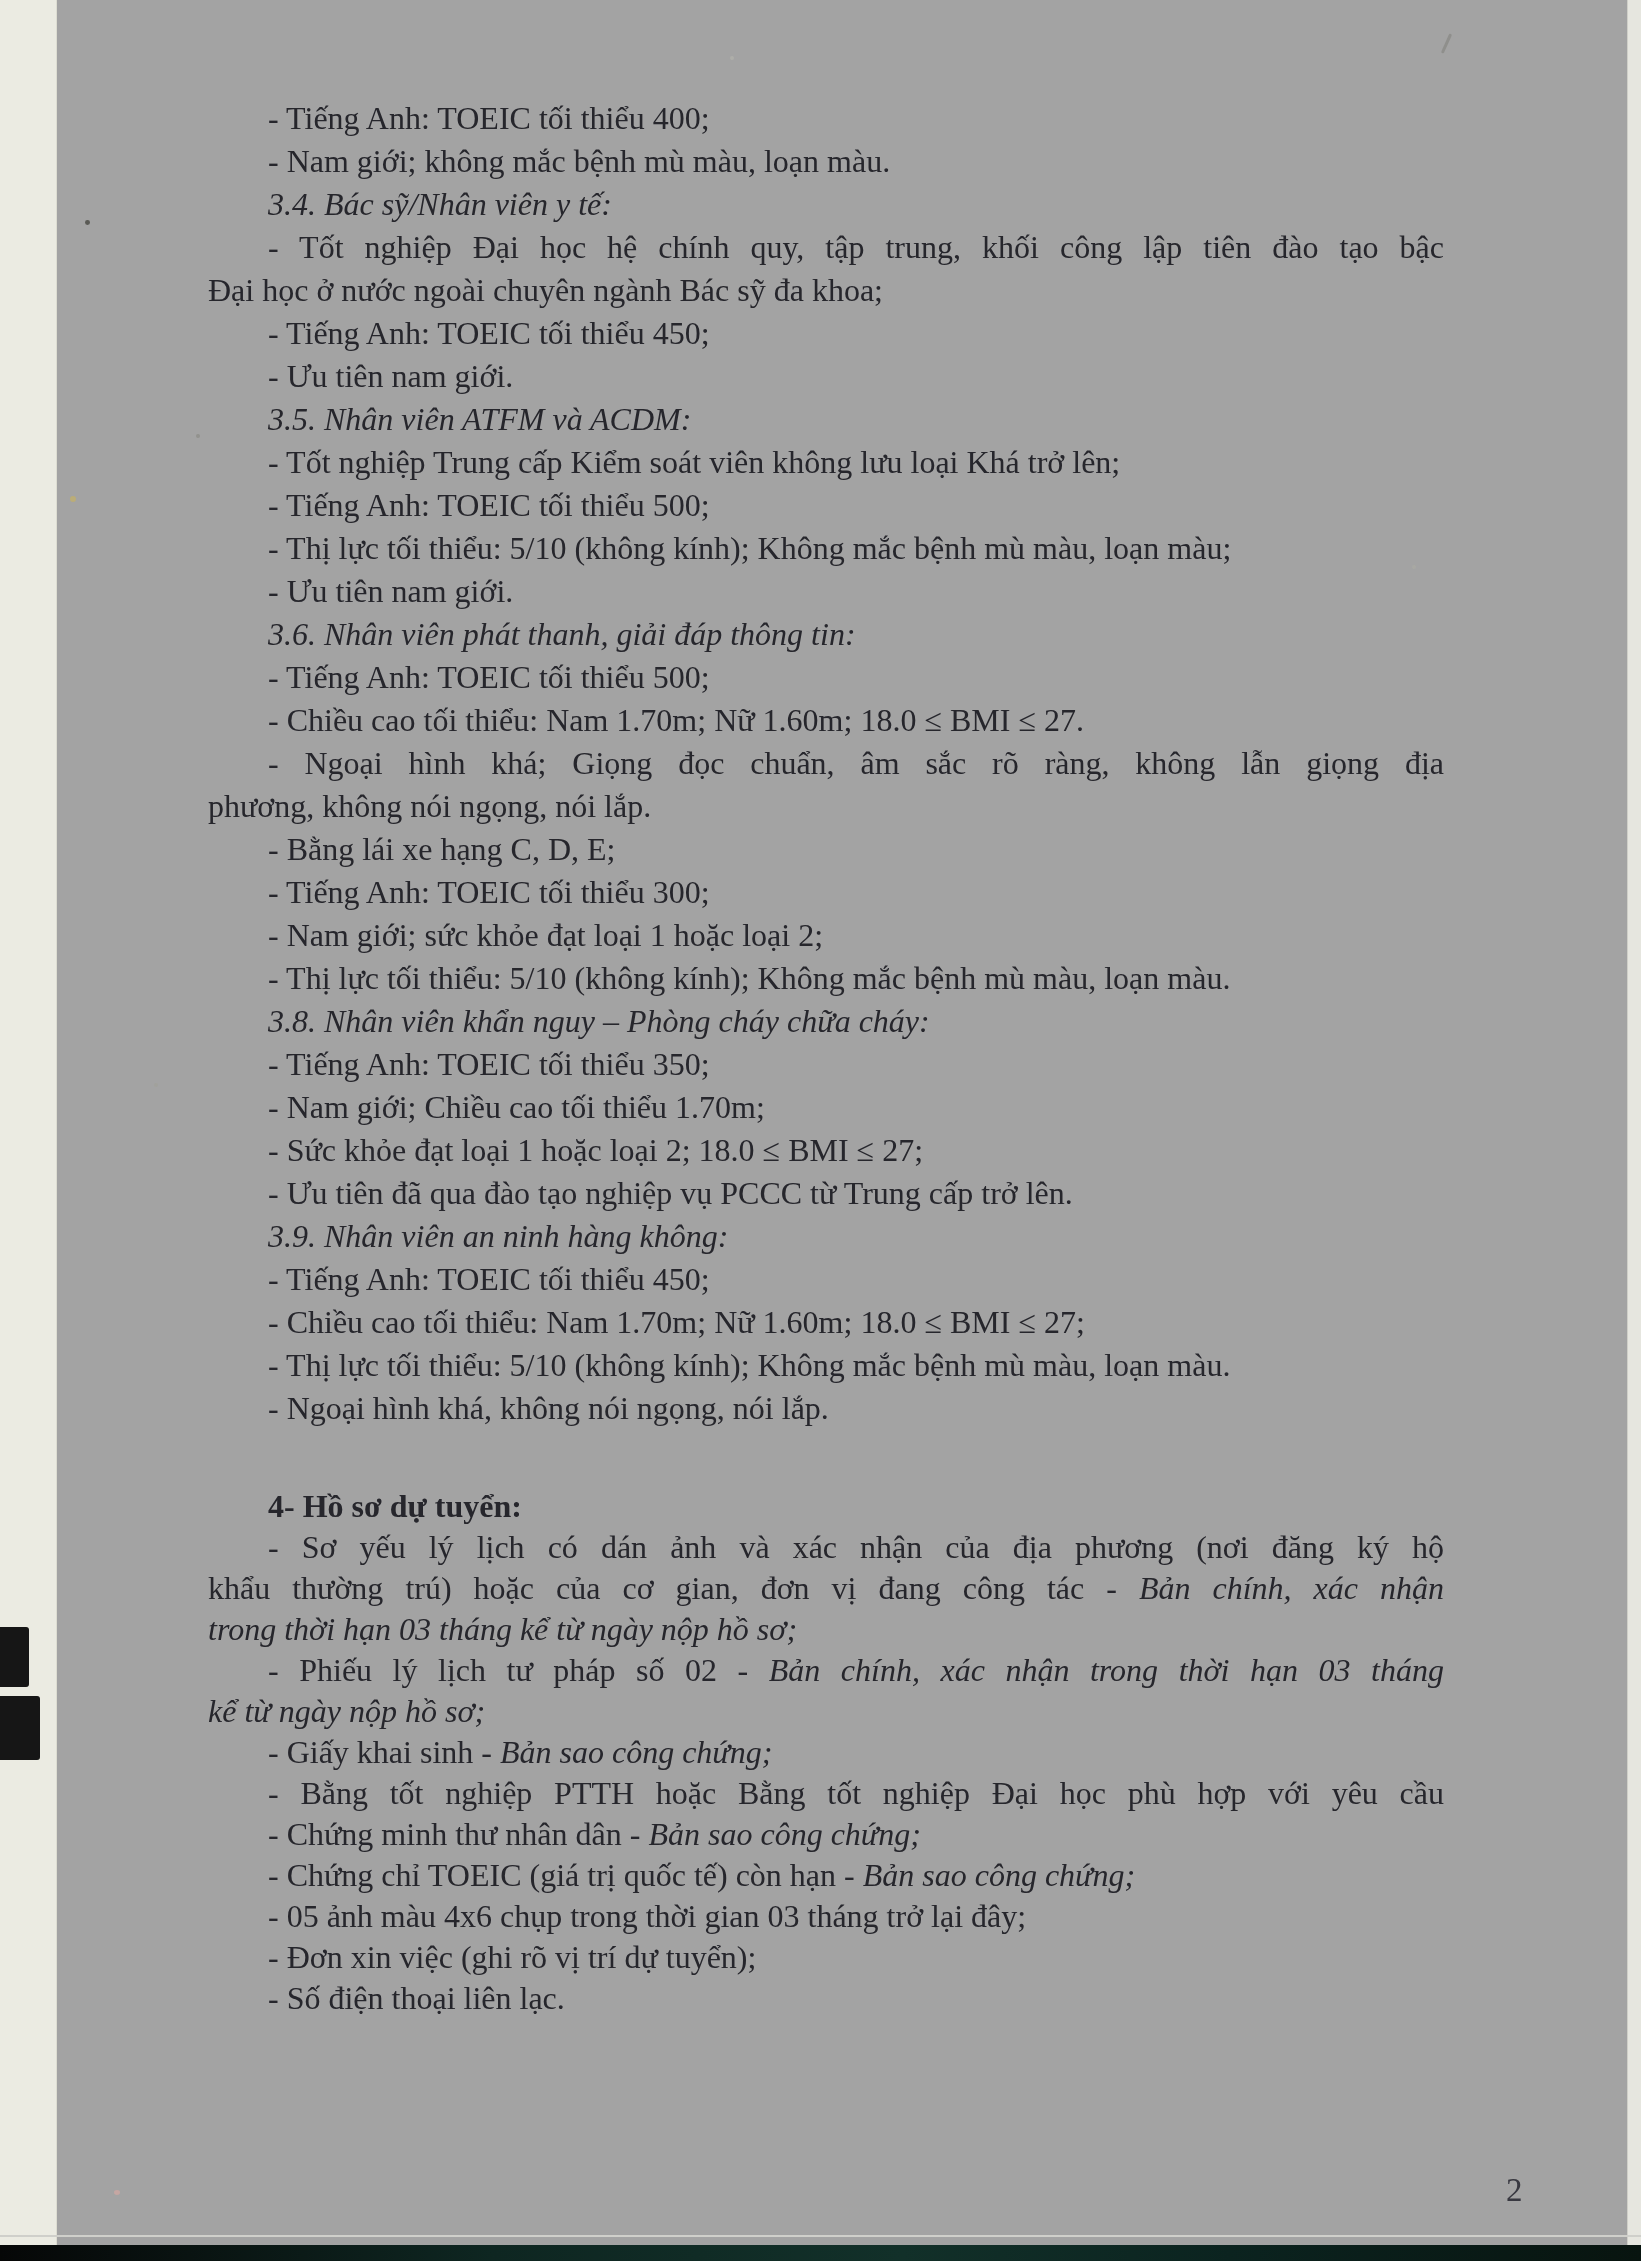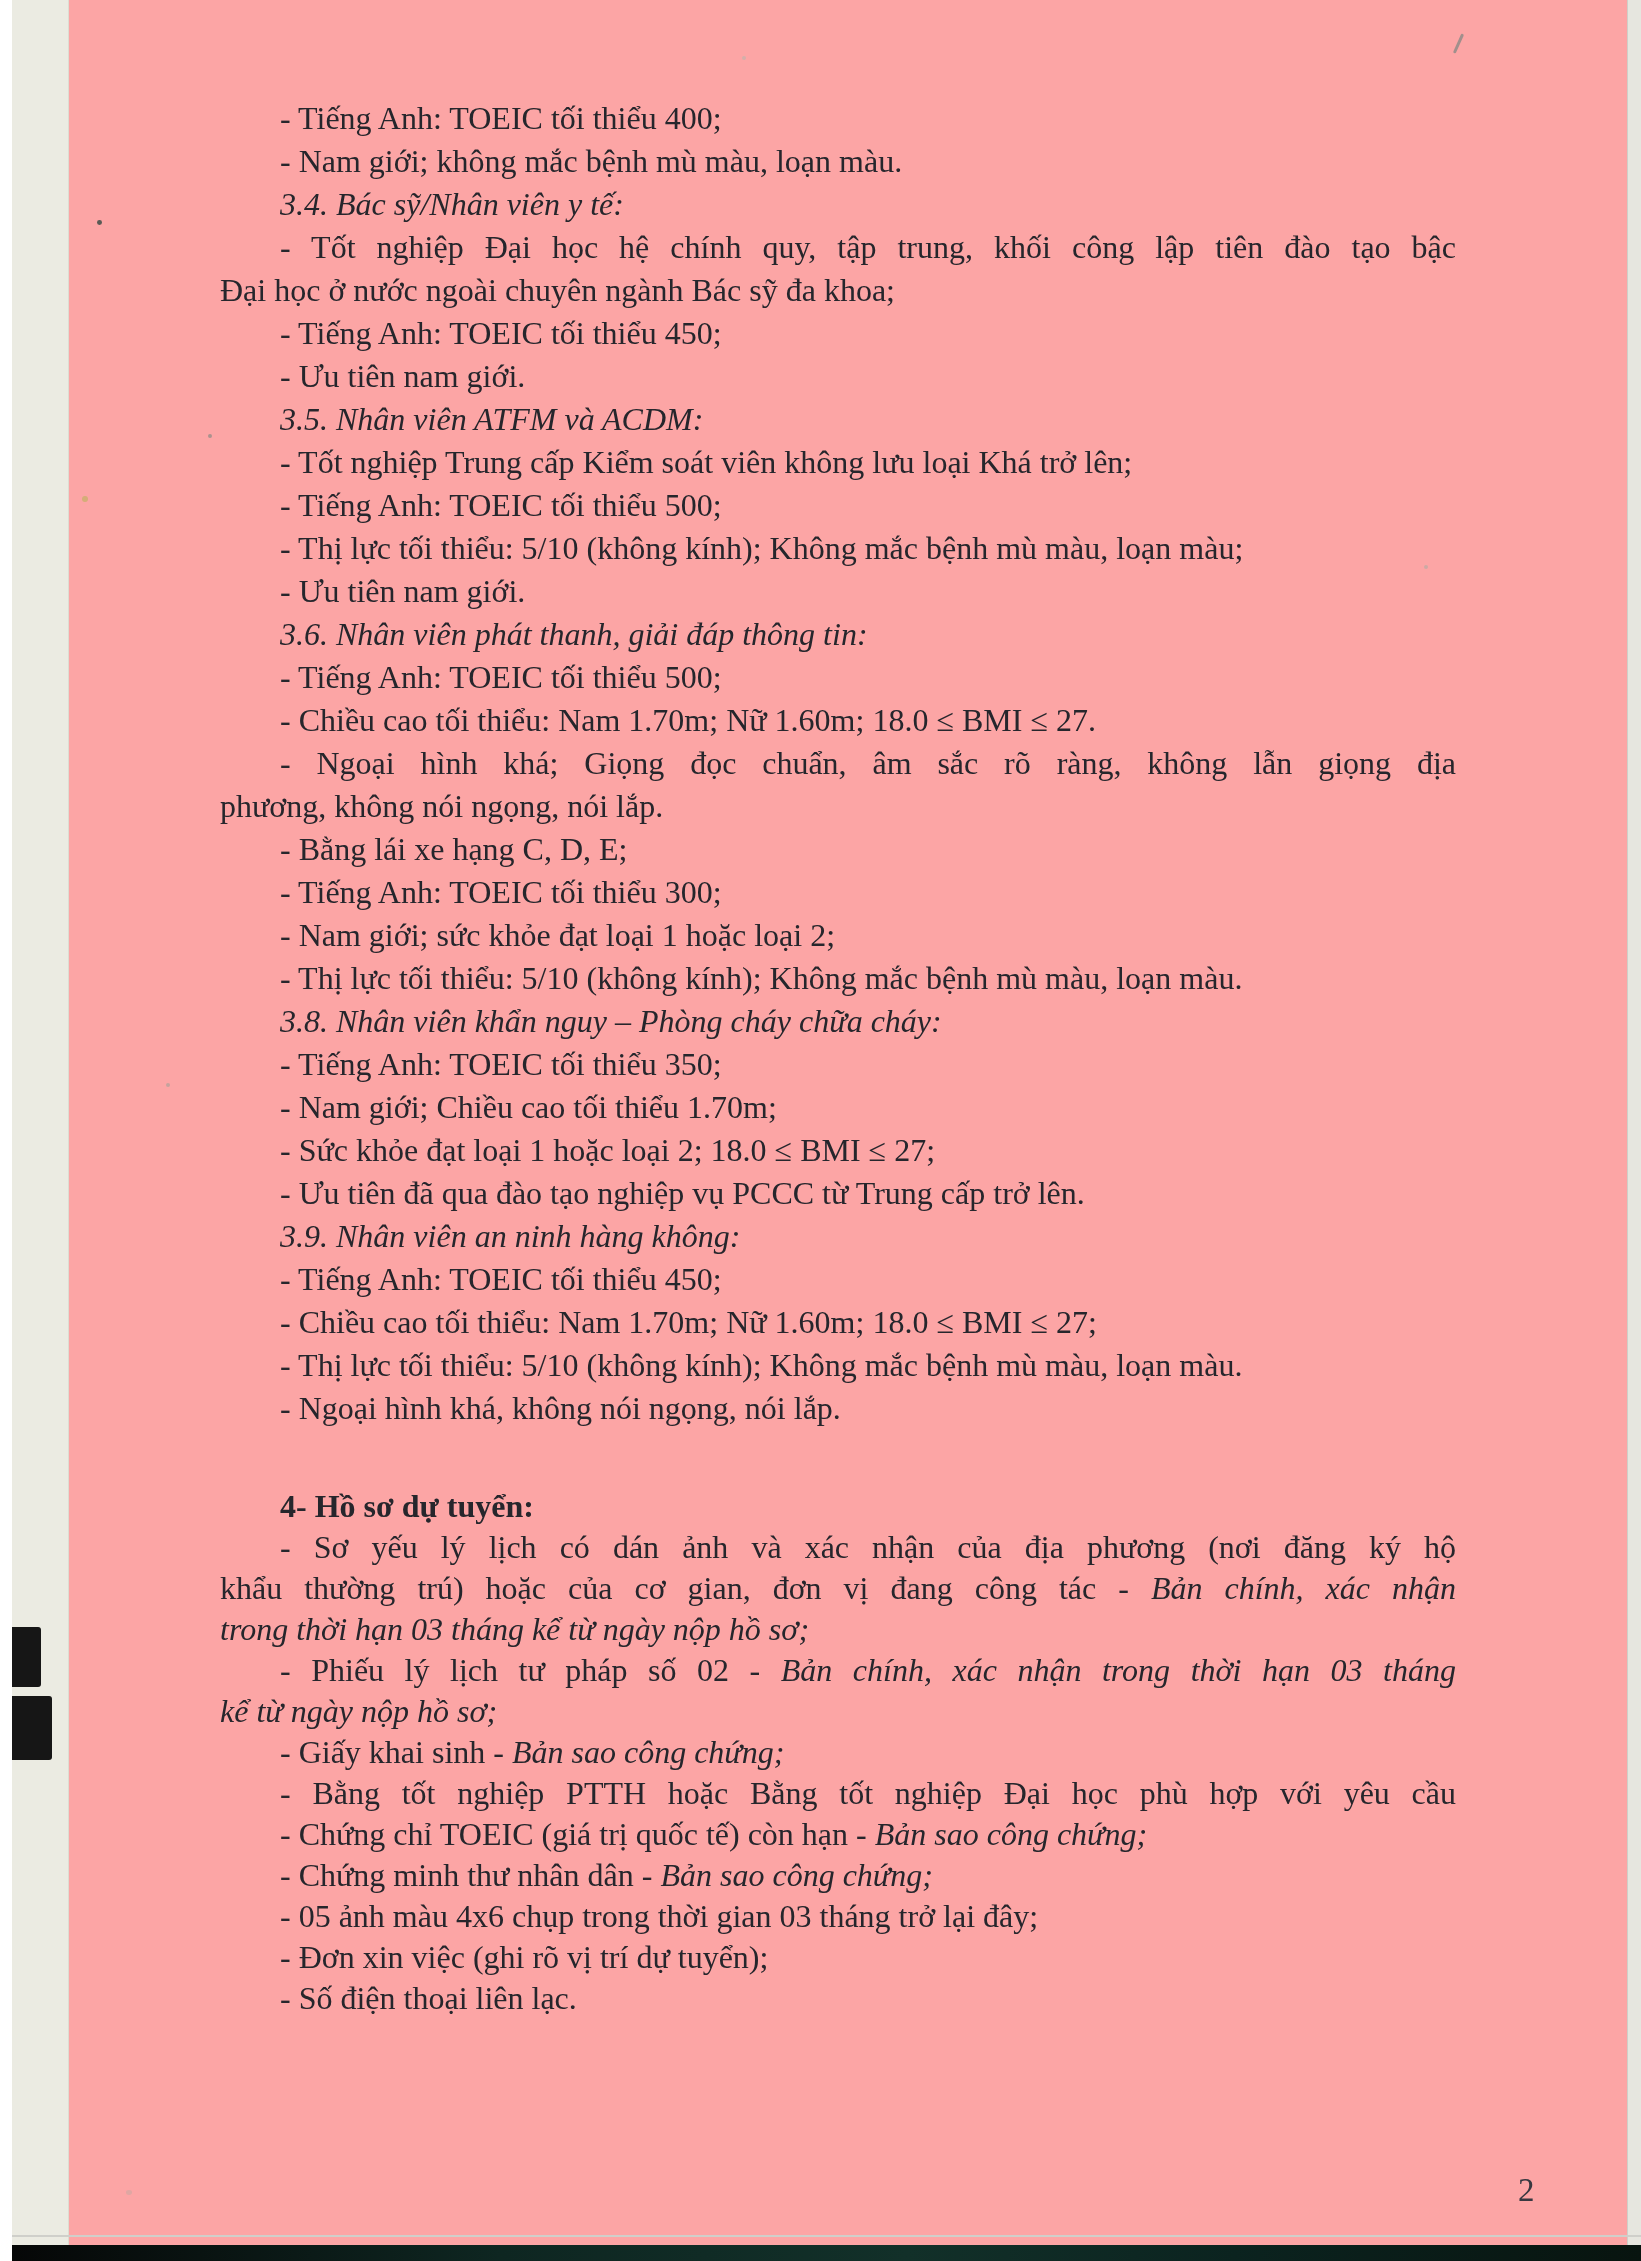"- Tiếng Anh: TOEIC tối" .page { background: #fca5a5 -> #a3a3a3; margin-left: 12px -> none }
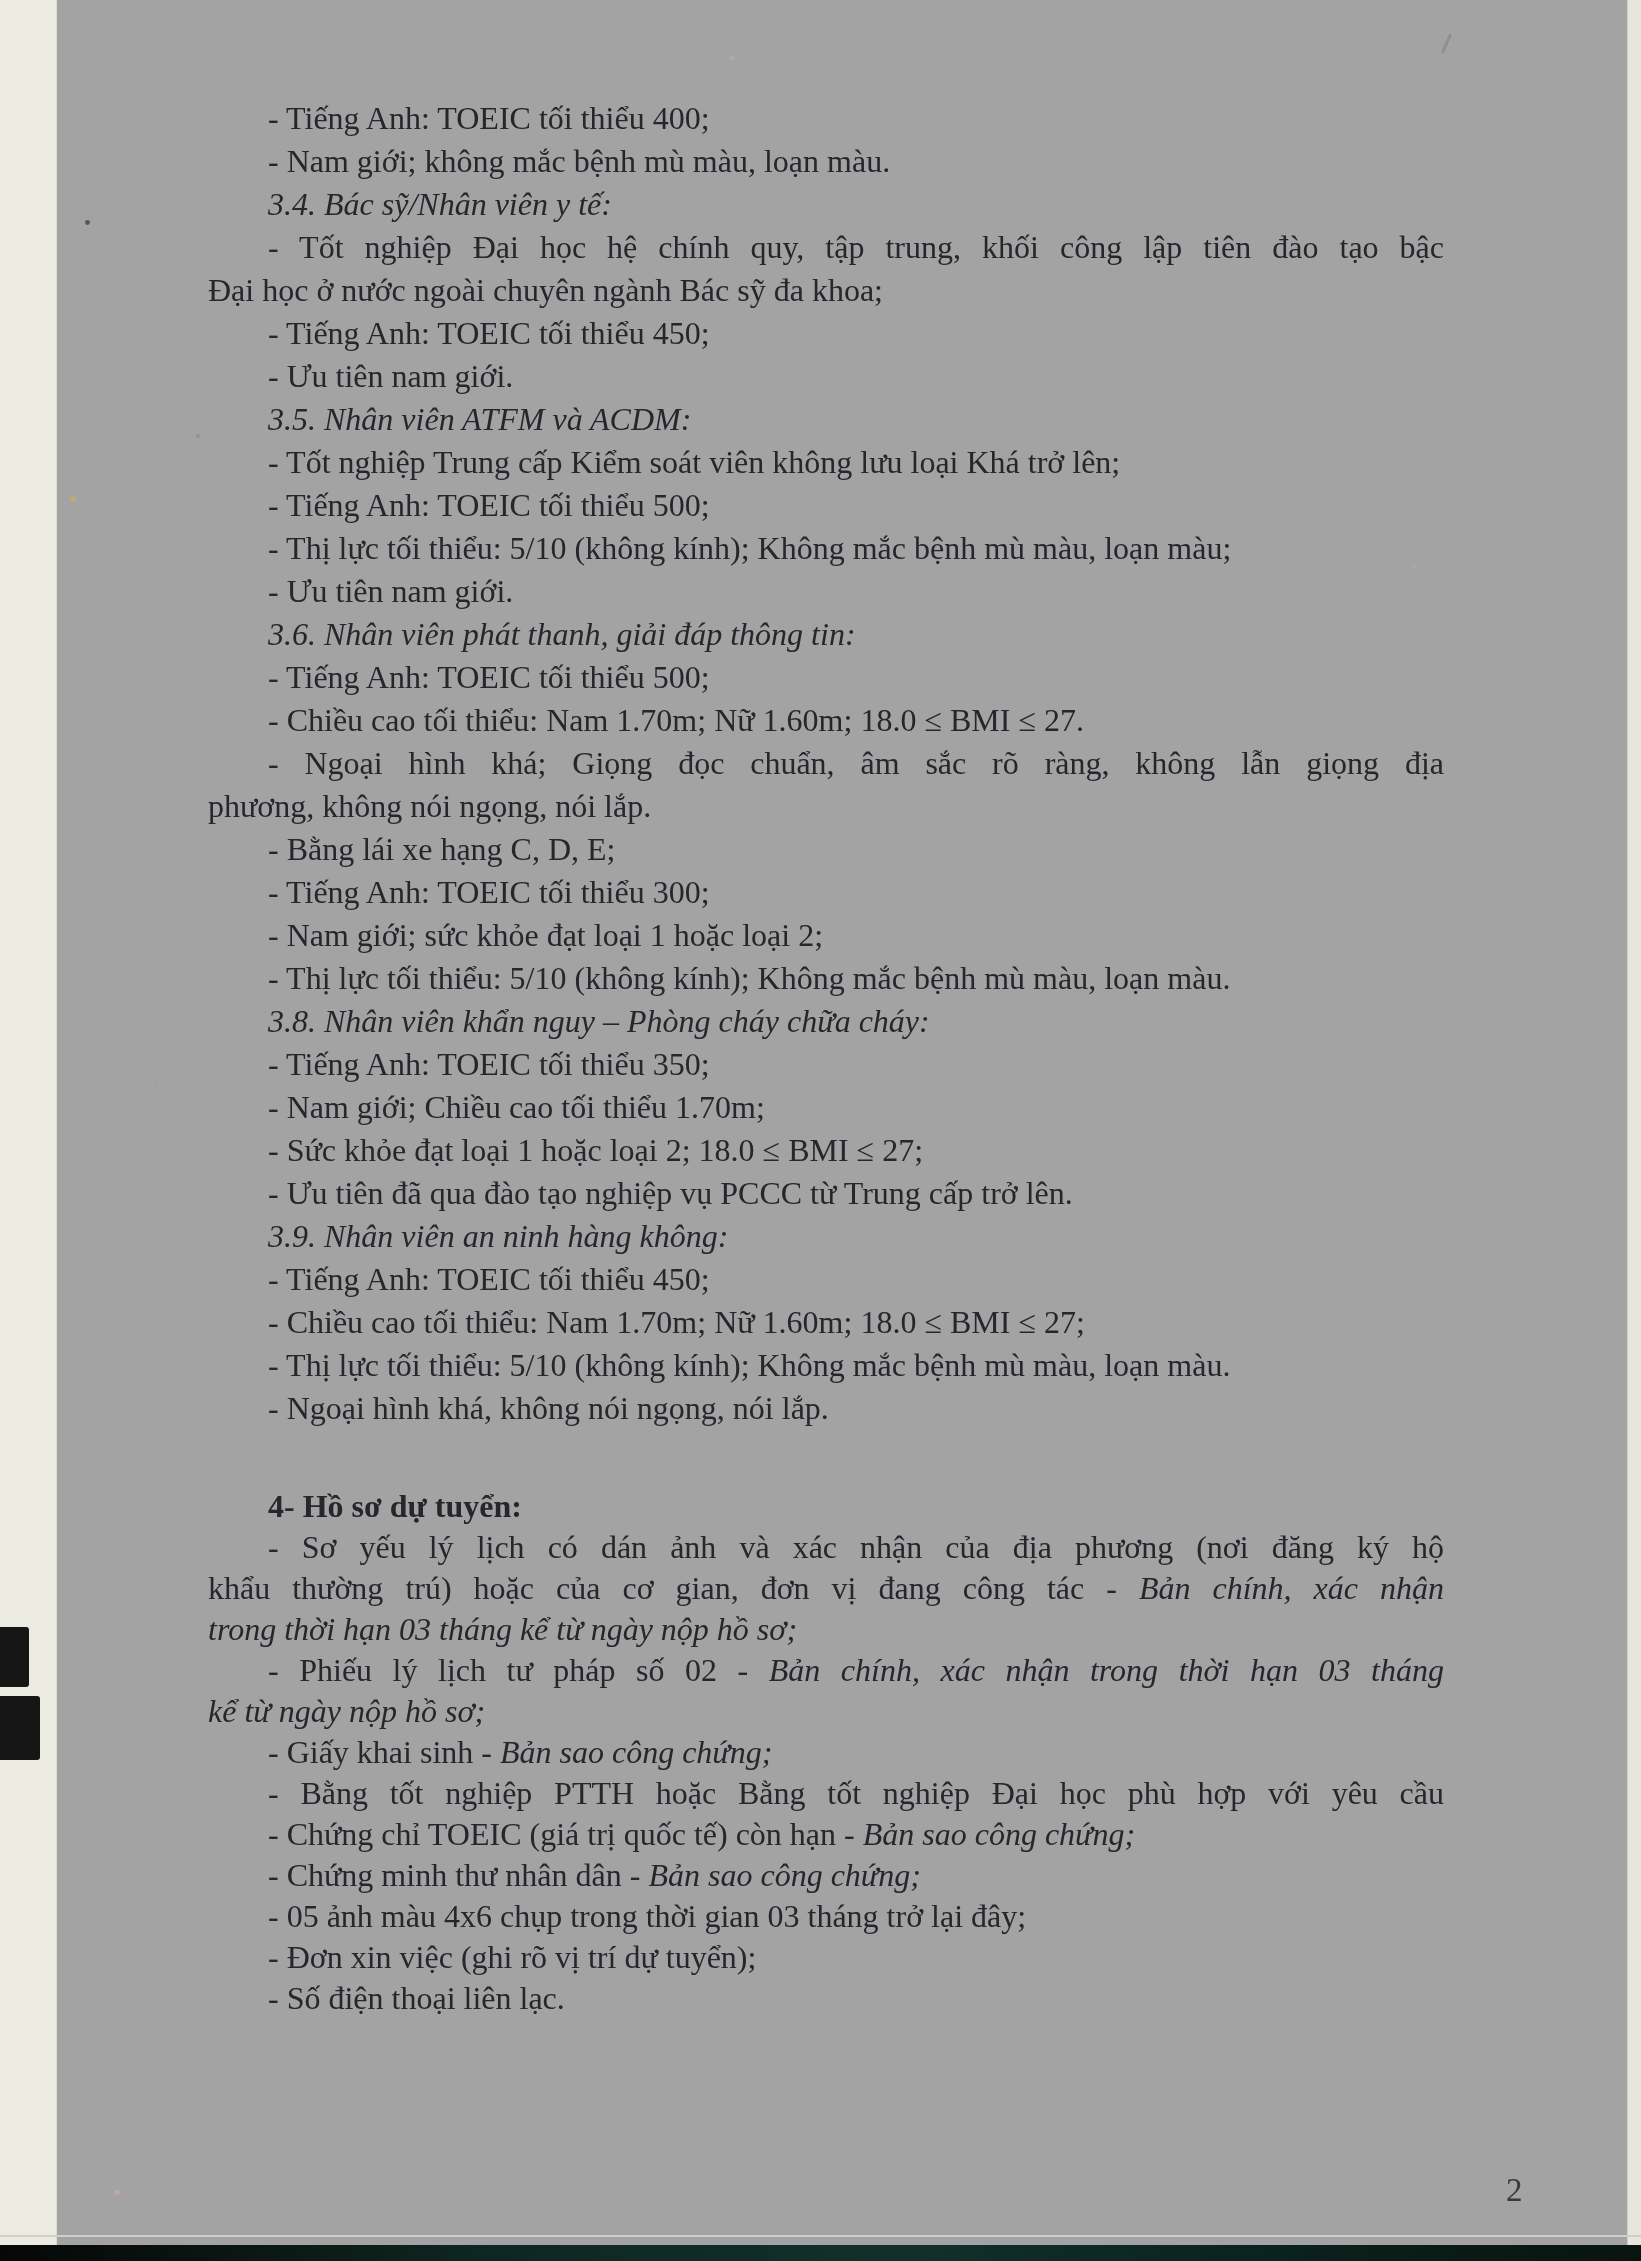"- Chứng chỉ TOEIC (giá" p.line { order: before "- Chứng minh thư nhân" -> after "- Chứng minh thư nhân" }
